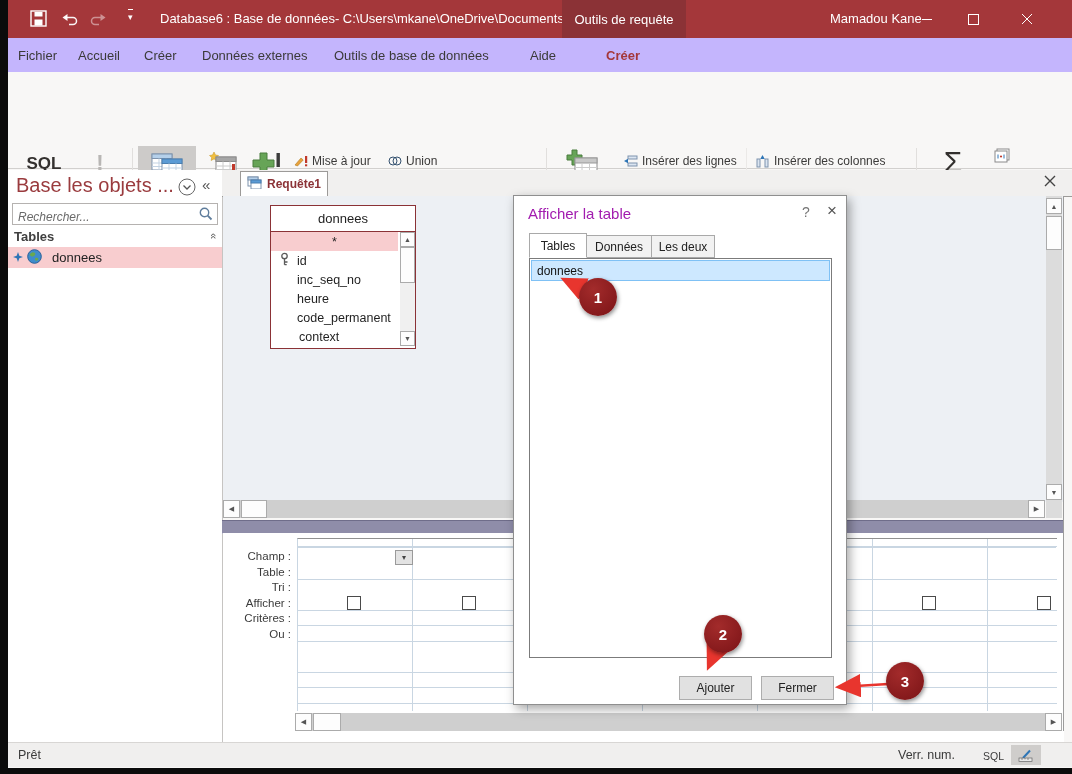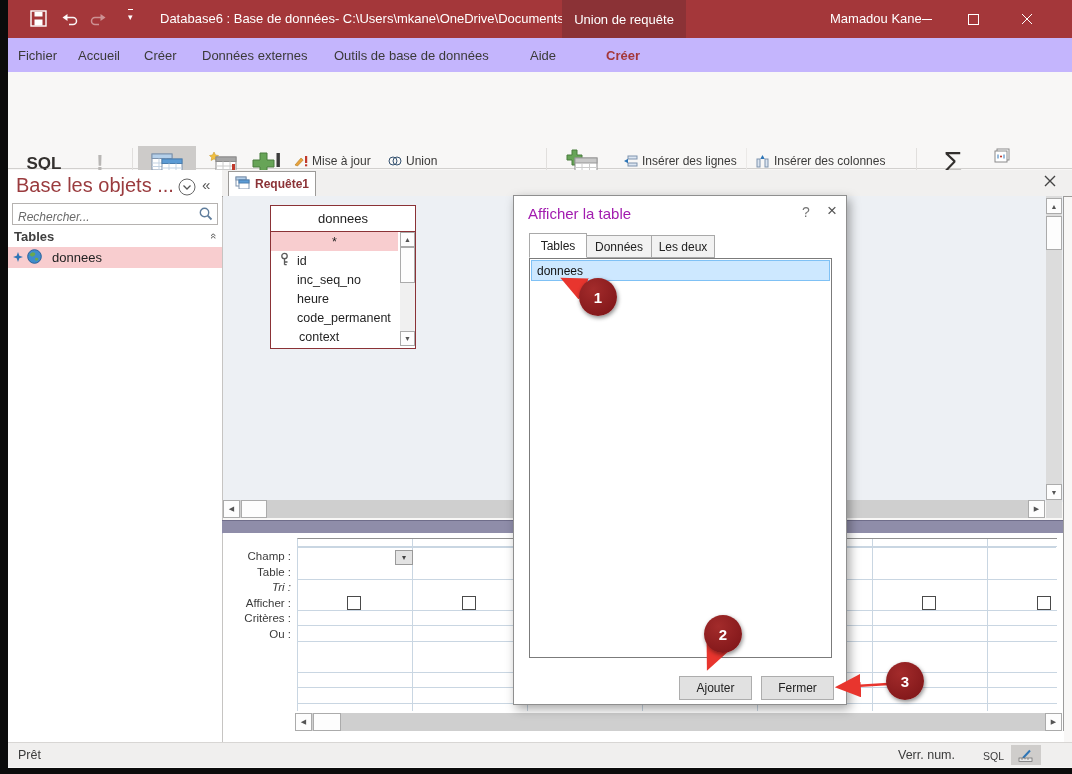"Union de requête" span { text: Union -> Outils }
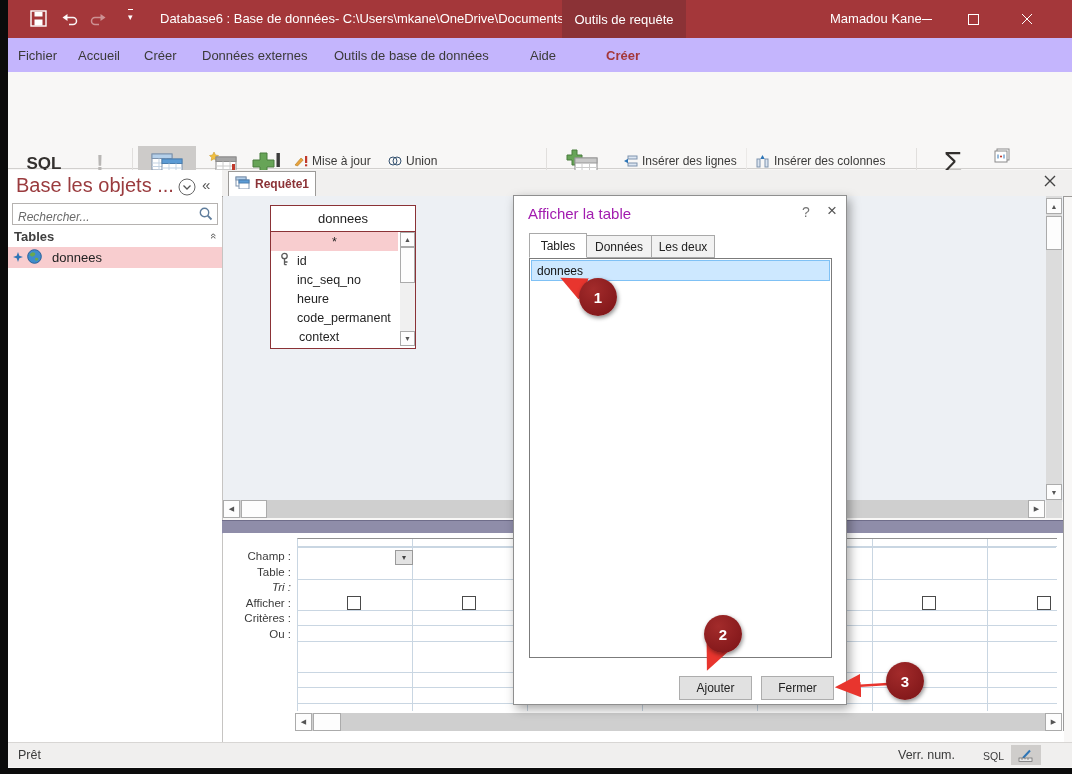"Requête1" .doctab { margin-left: none -> 12px }
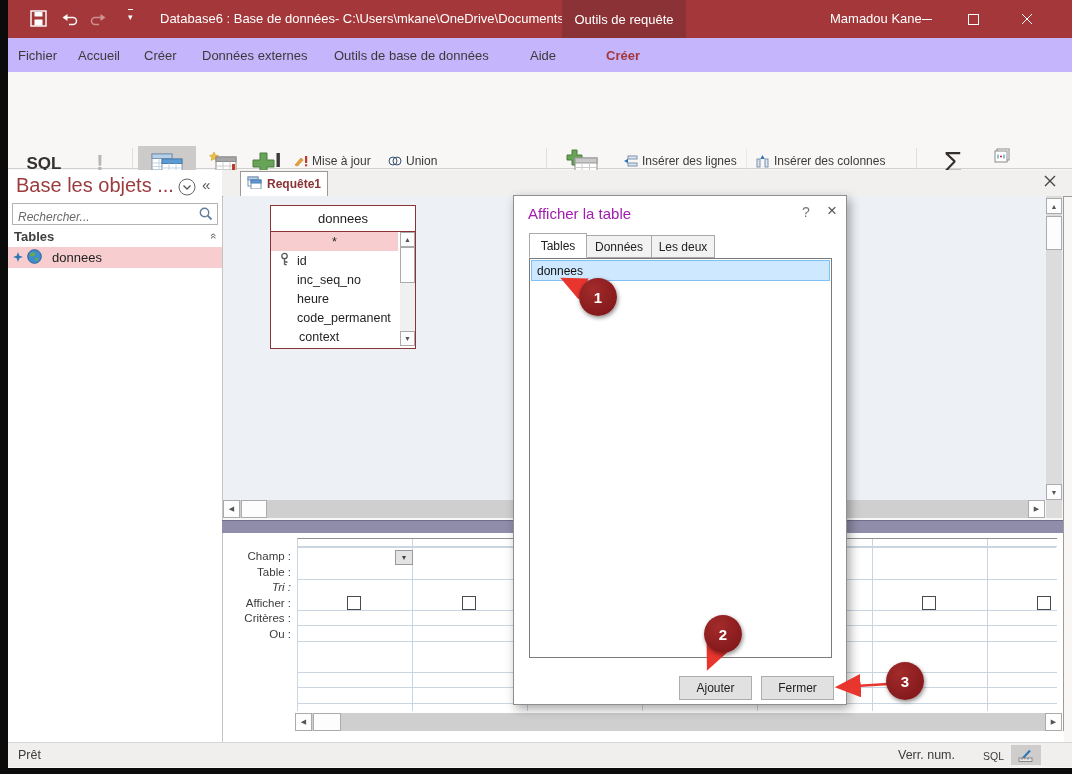"Tri :" div.abs { font-style: italic -> none }
